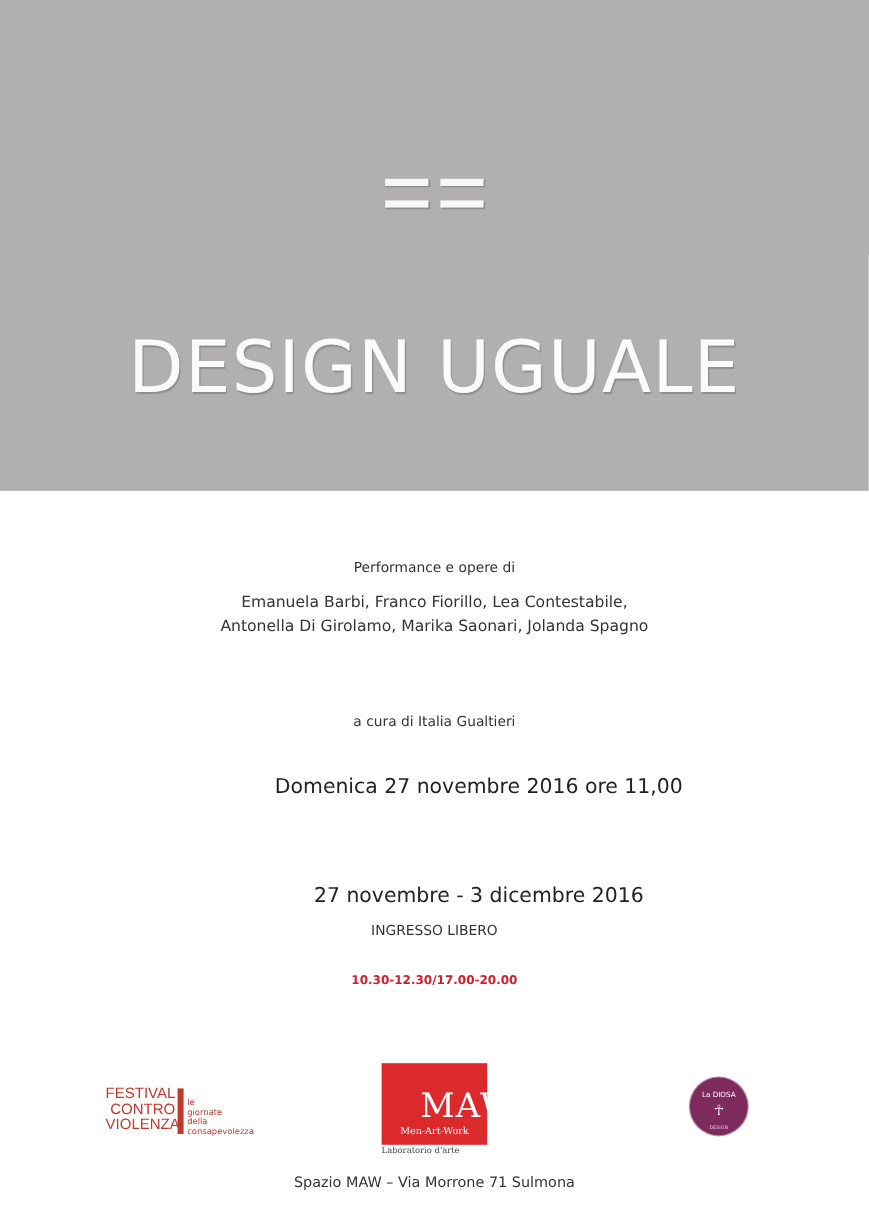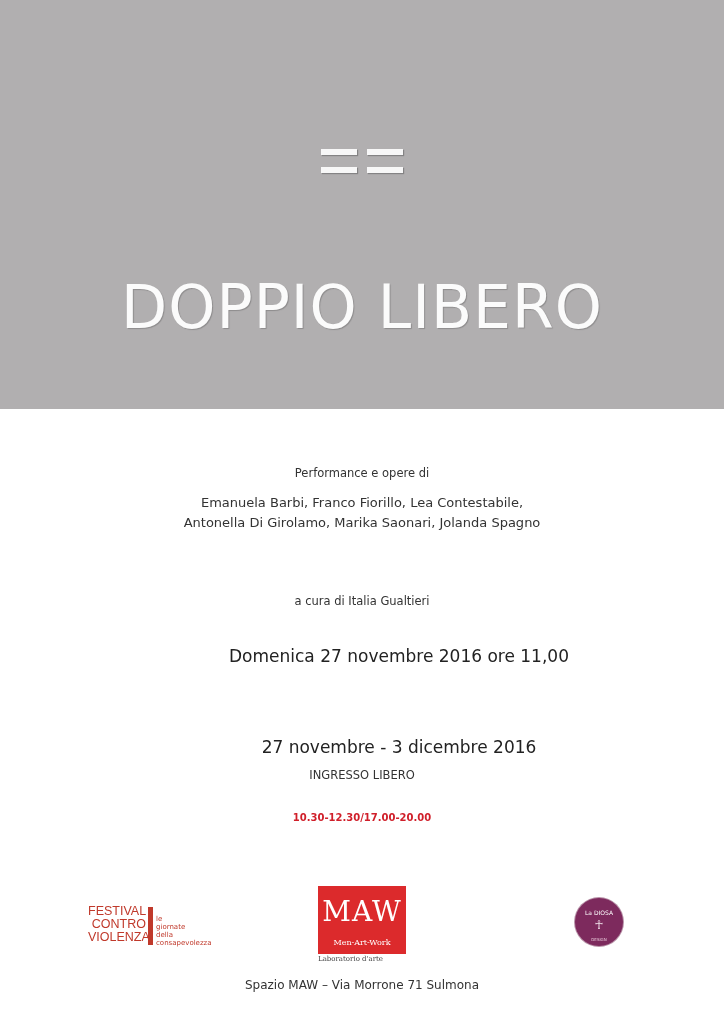"DOPPIO LIBERO" div.title { text: DOPPIO LIBERO -> DESIGN UGUALE }
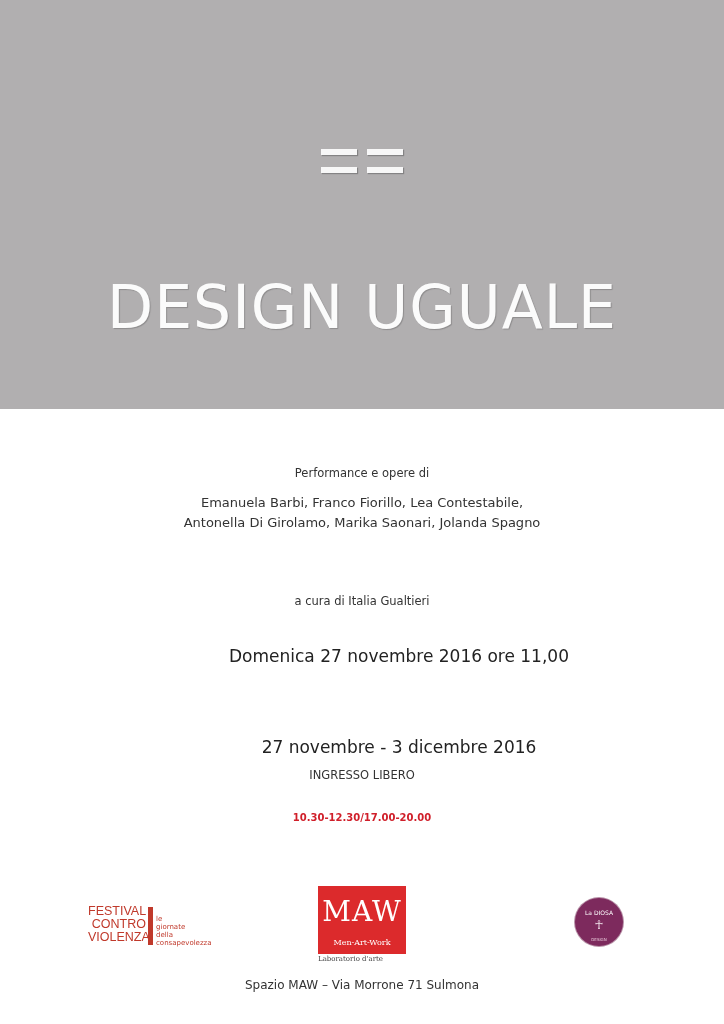"MAW" .maw .letters { padding-left: none -> 28px; top: 12px -> 22px }
